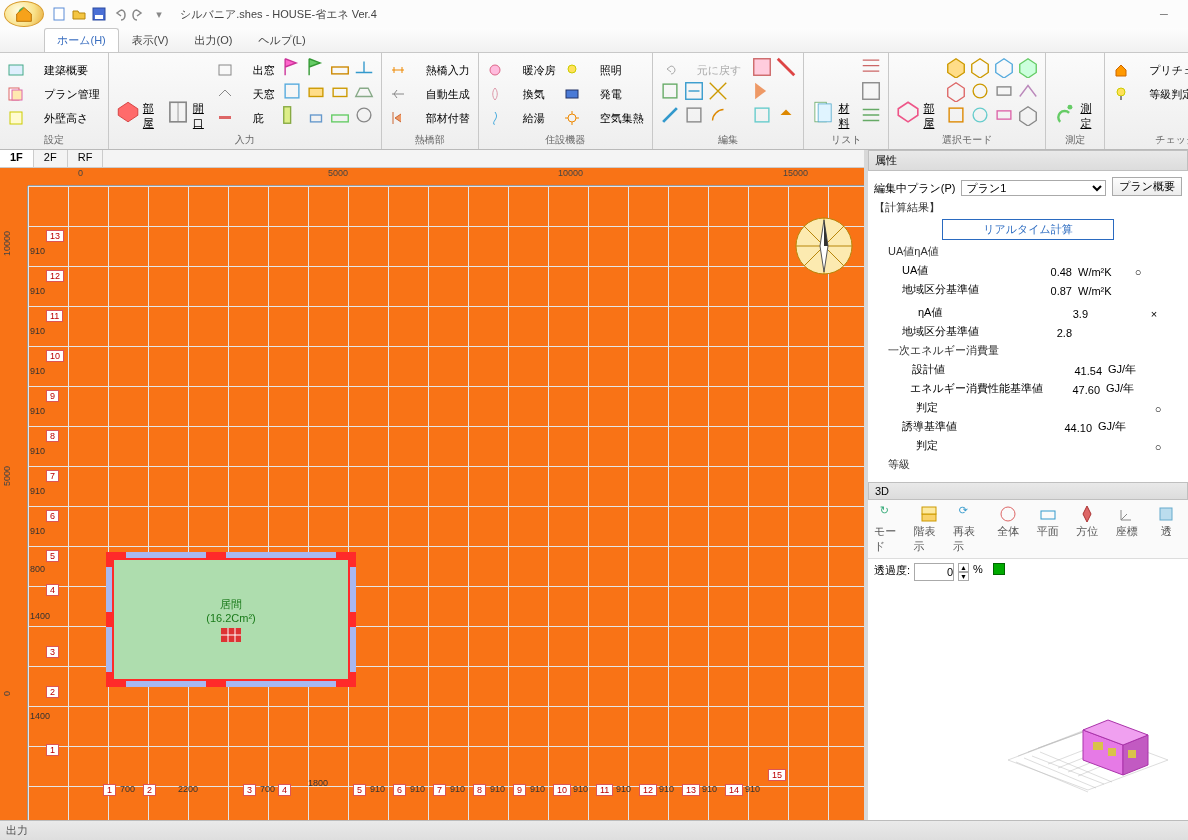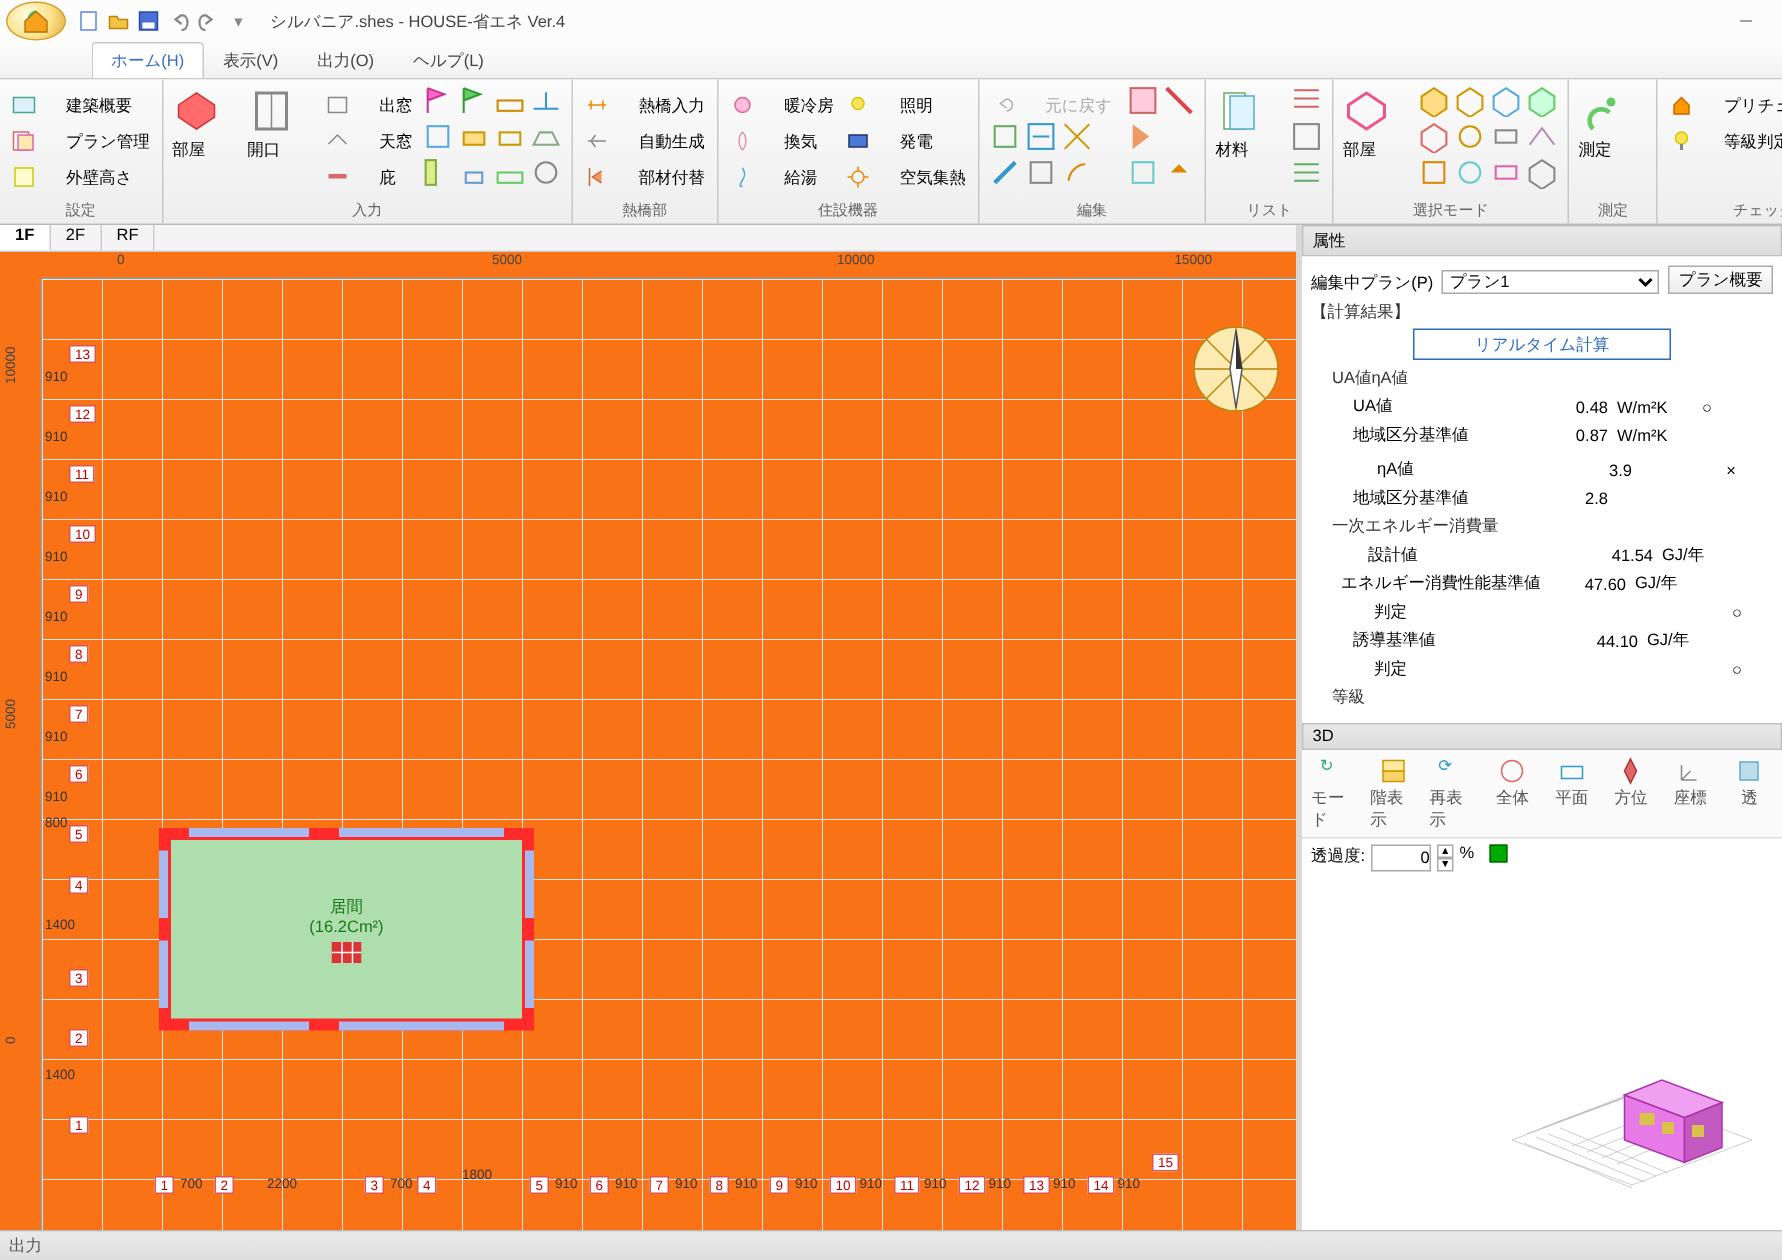"ホーム(H)" .tabs { padding-left: 61px -> 44px }
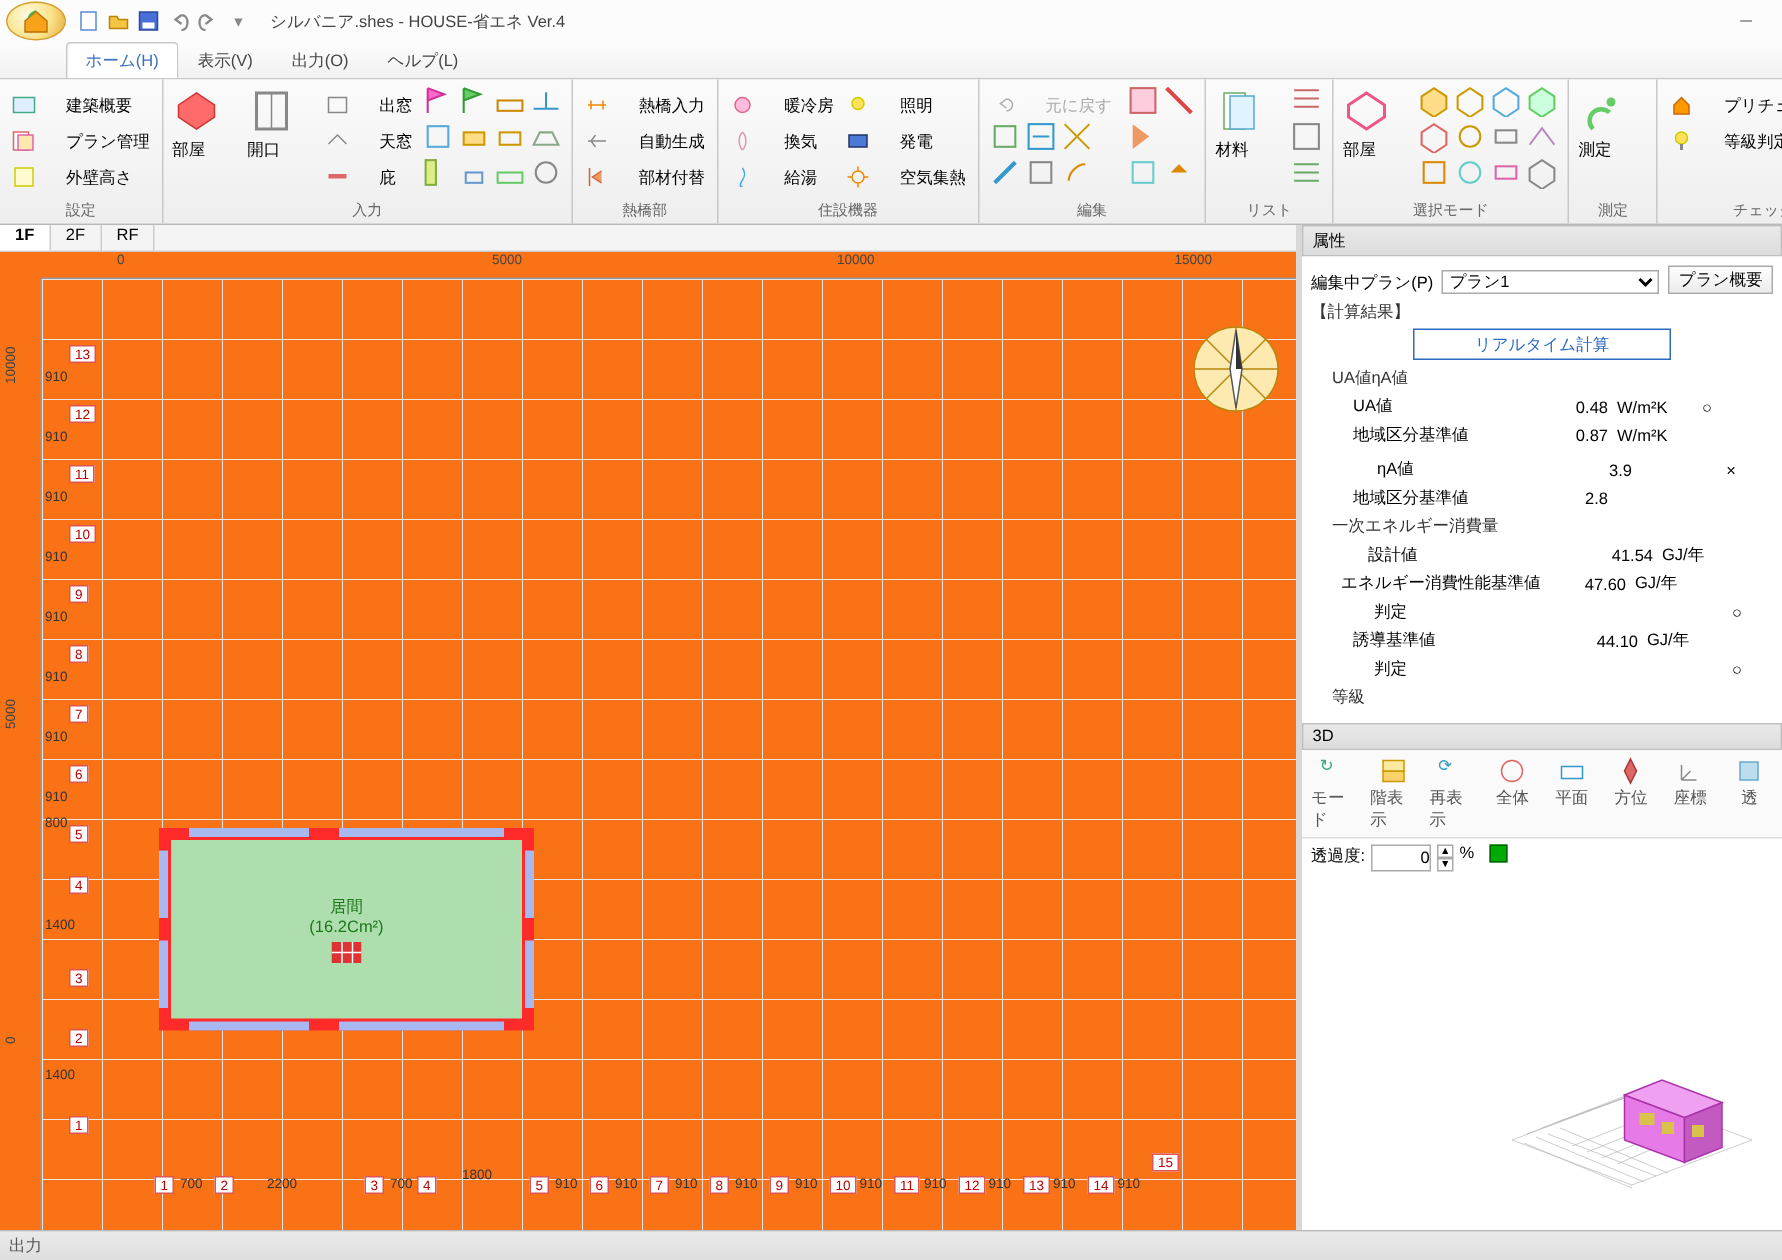"部屋" .bigbtn { align-items: flex-start -> flex-end; flex-direction: column -> row; text-decoration: none -> underline }
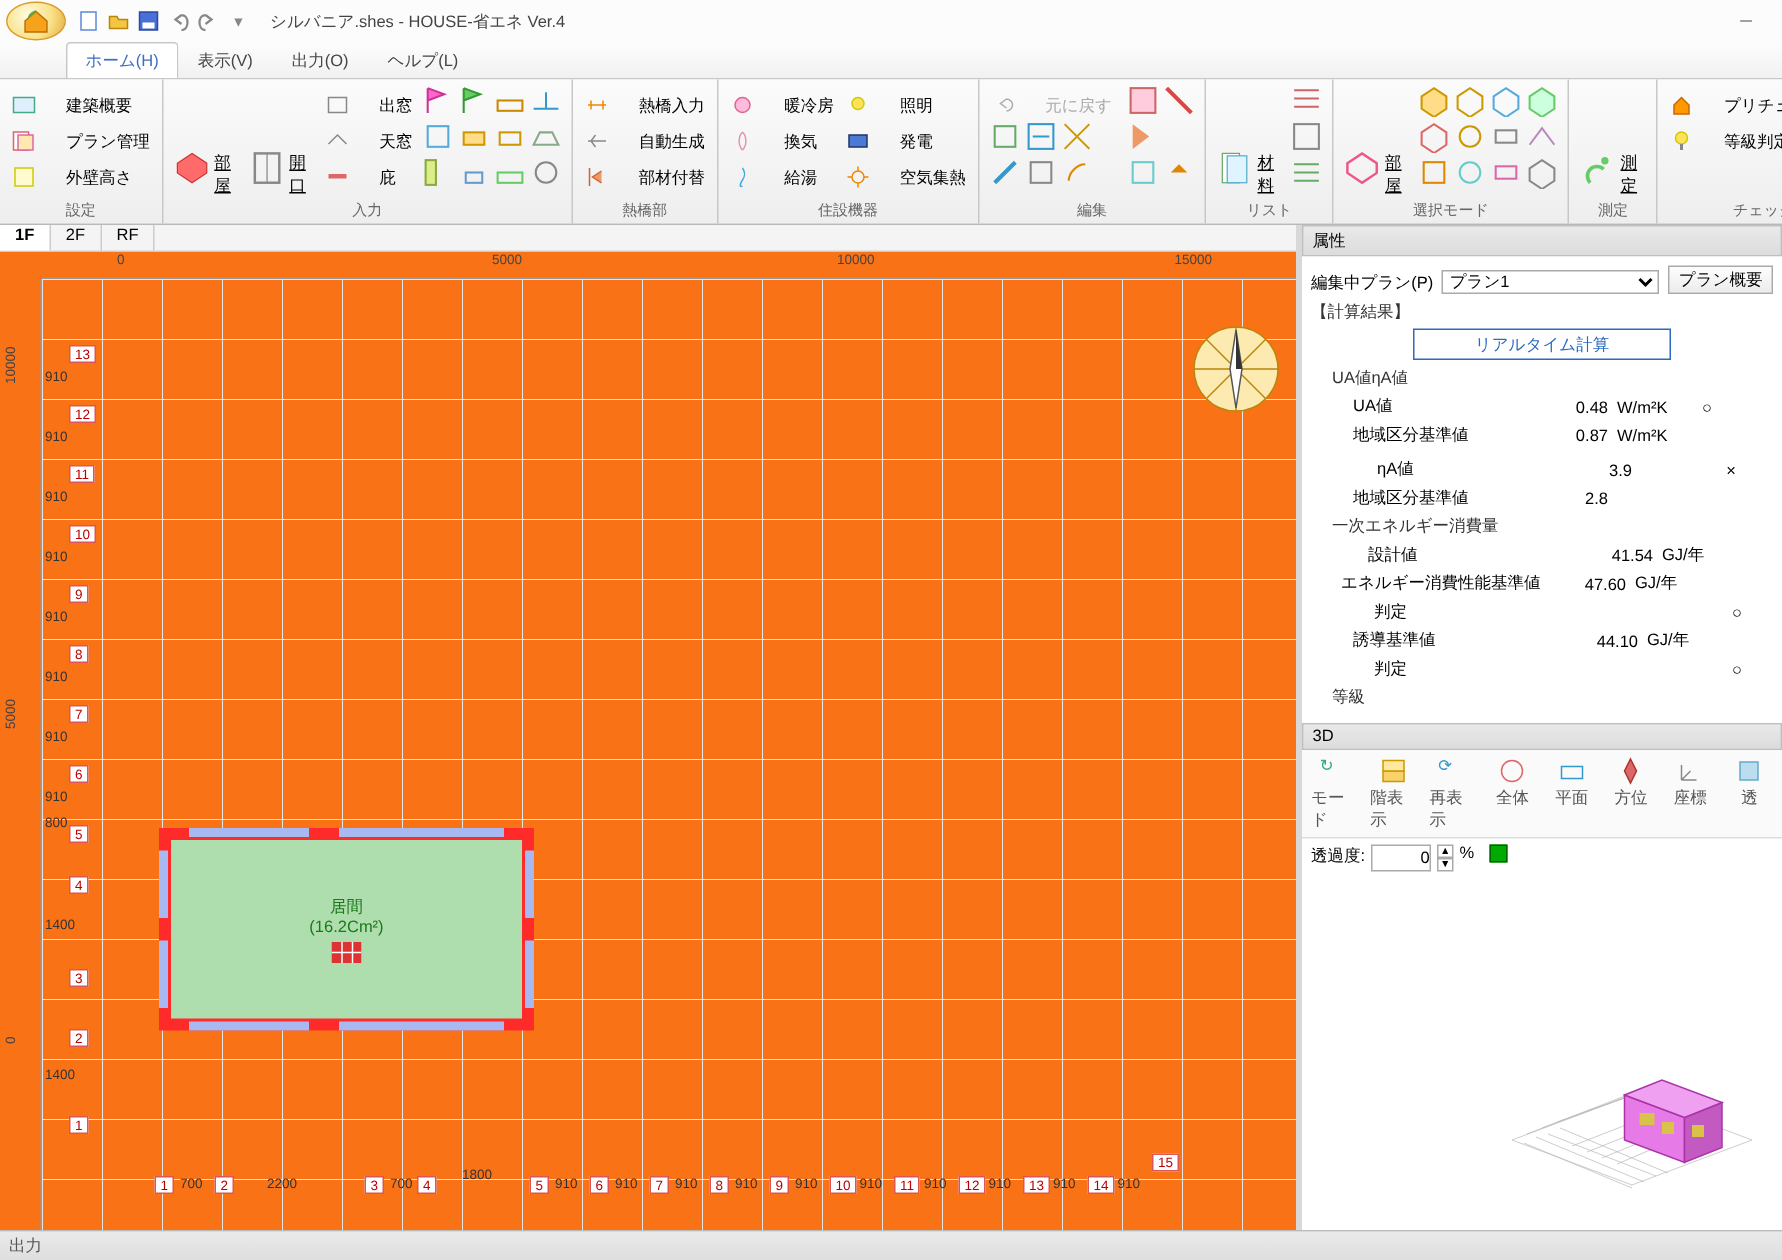"エネルギー消費性能基準値" div.attr-row { margin-left: 20px -> 36px }
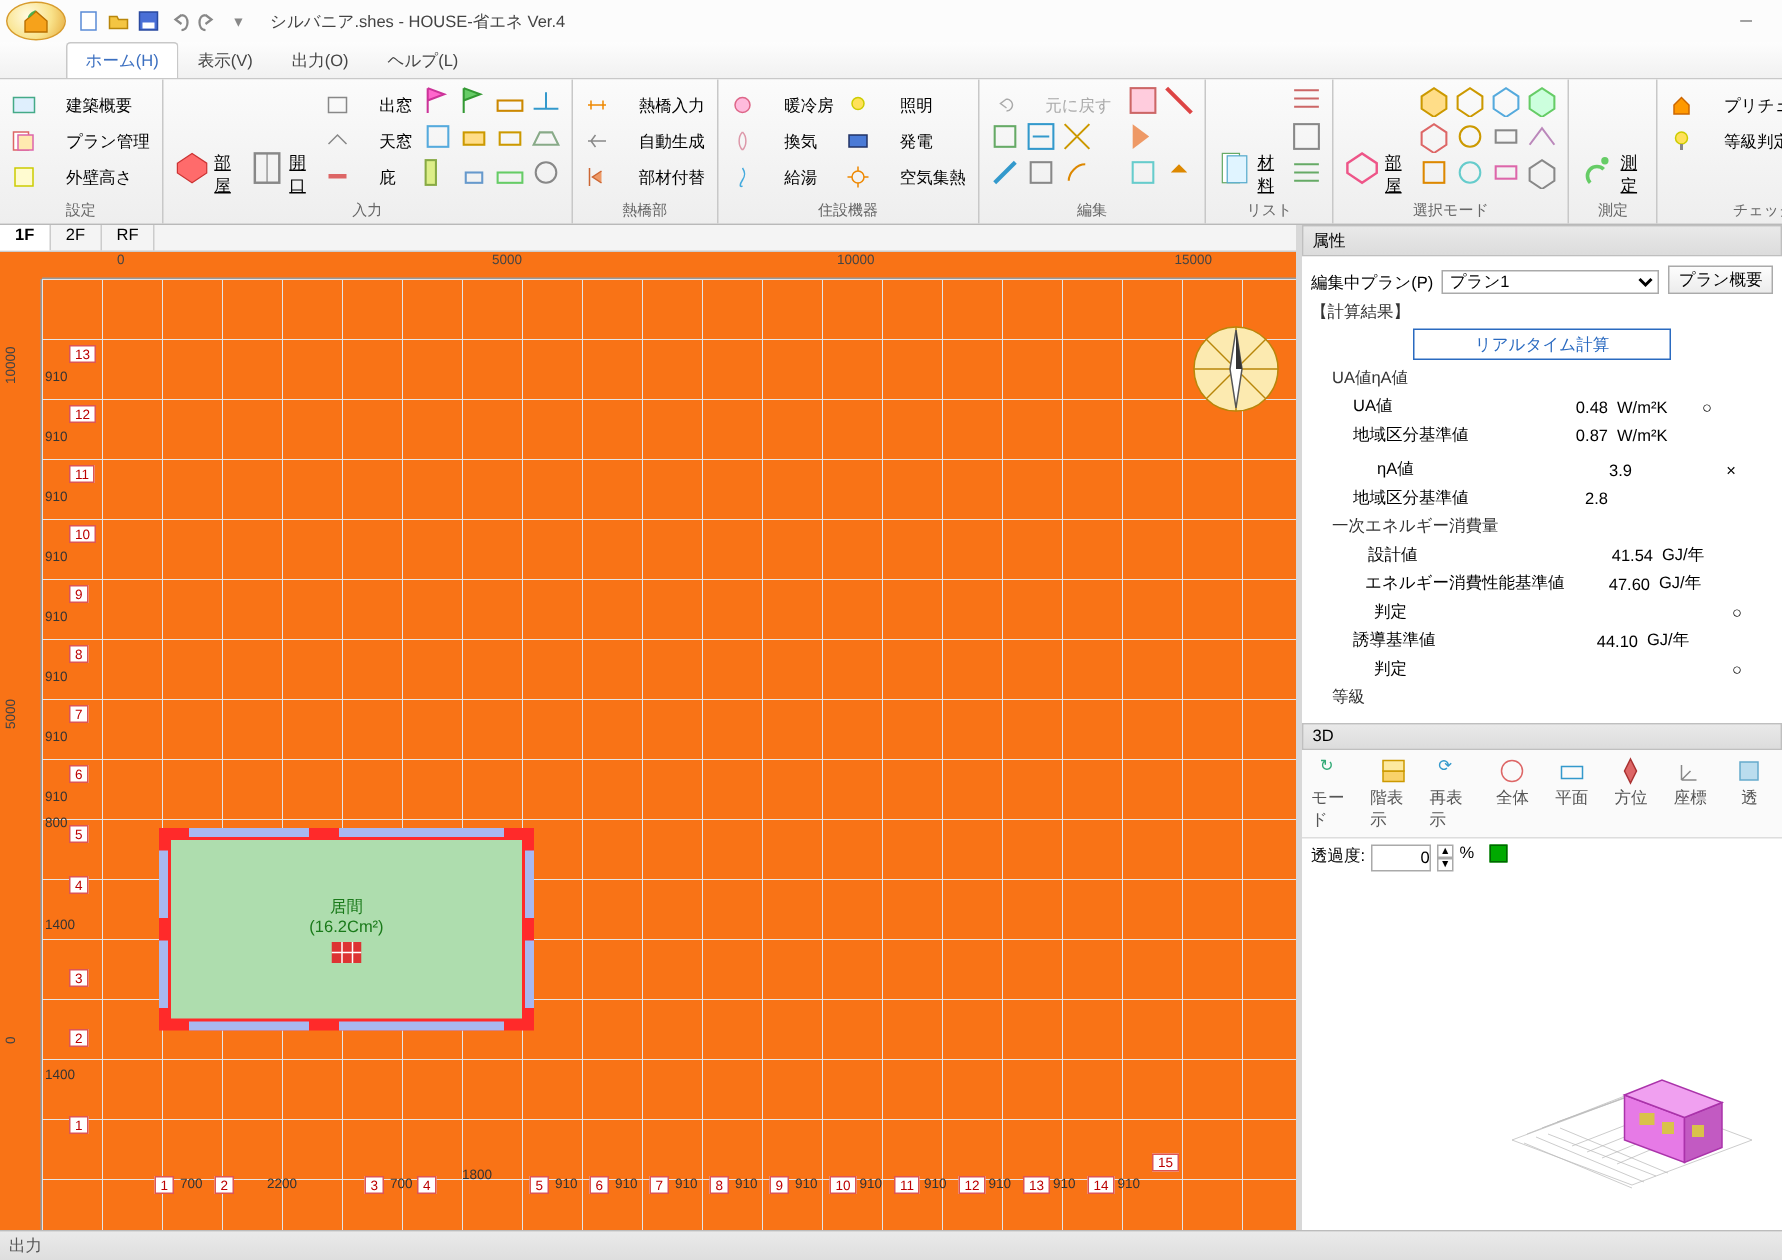"800" span.dimlabel { top: 357px -> 378px }
